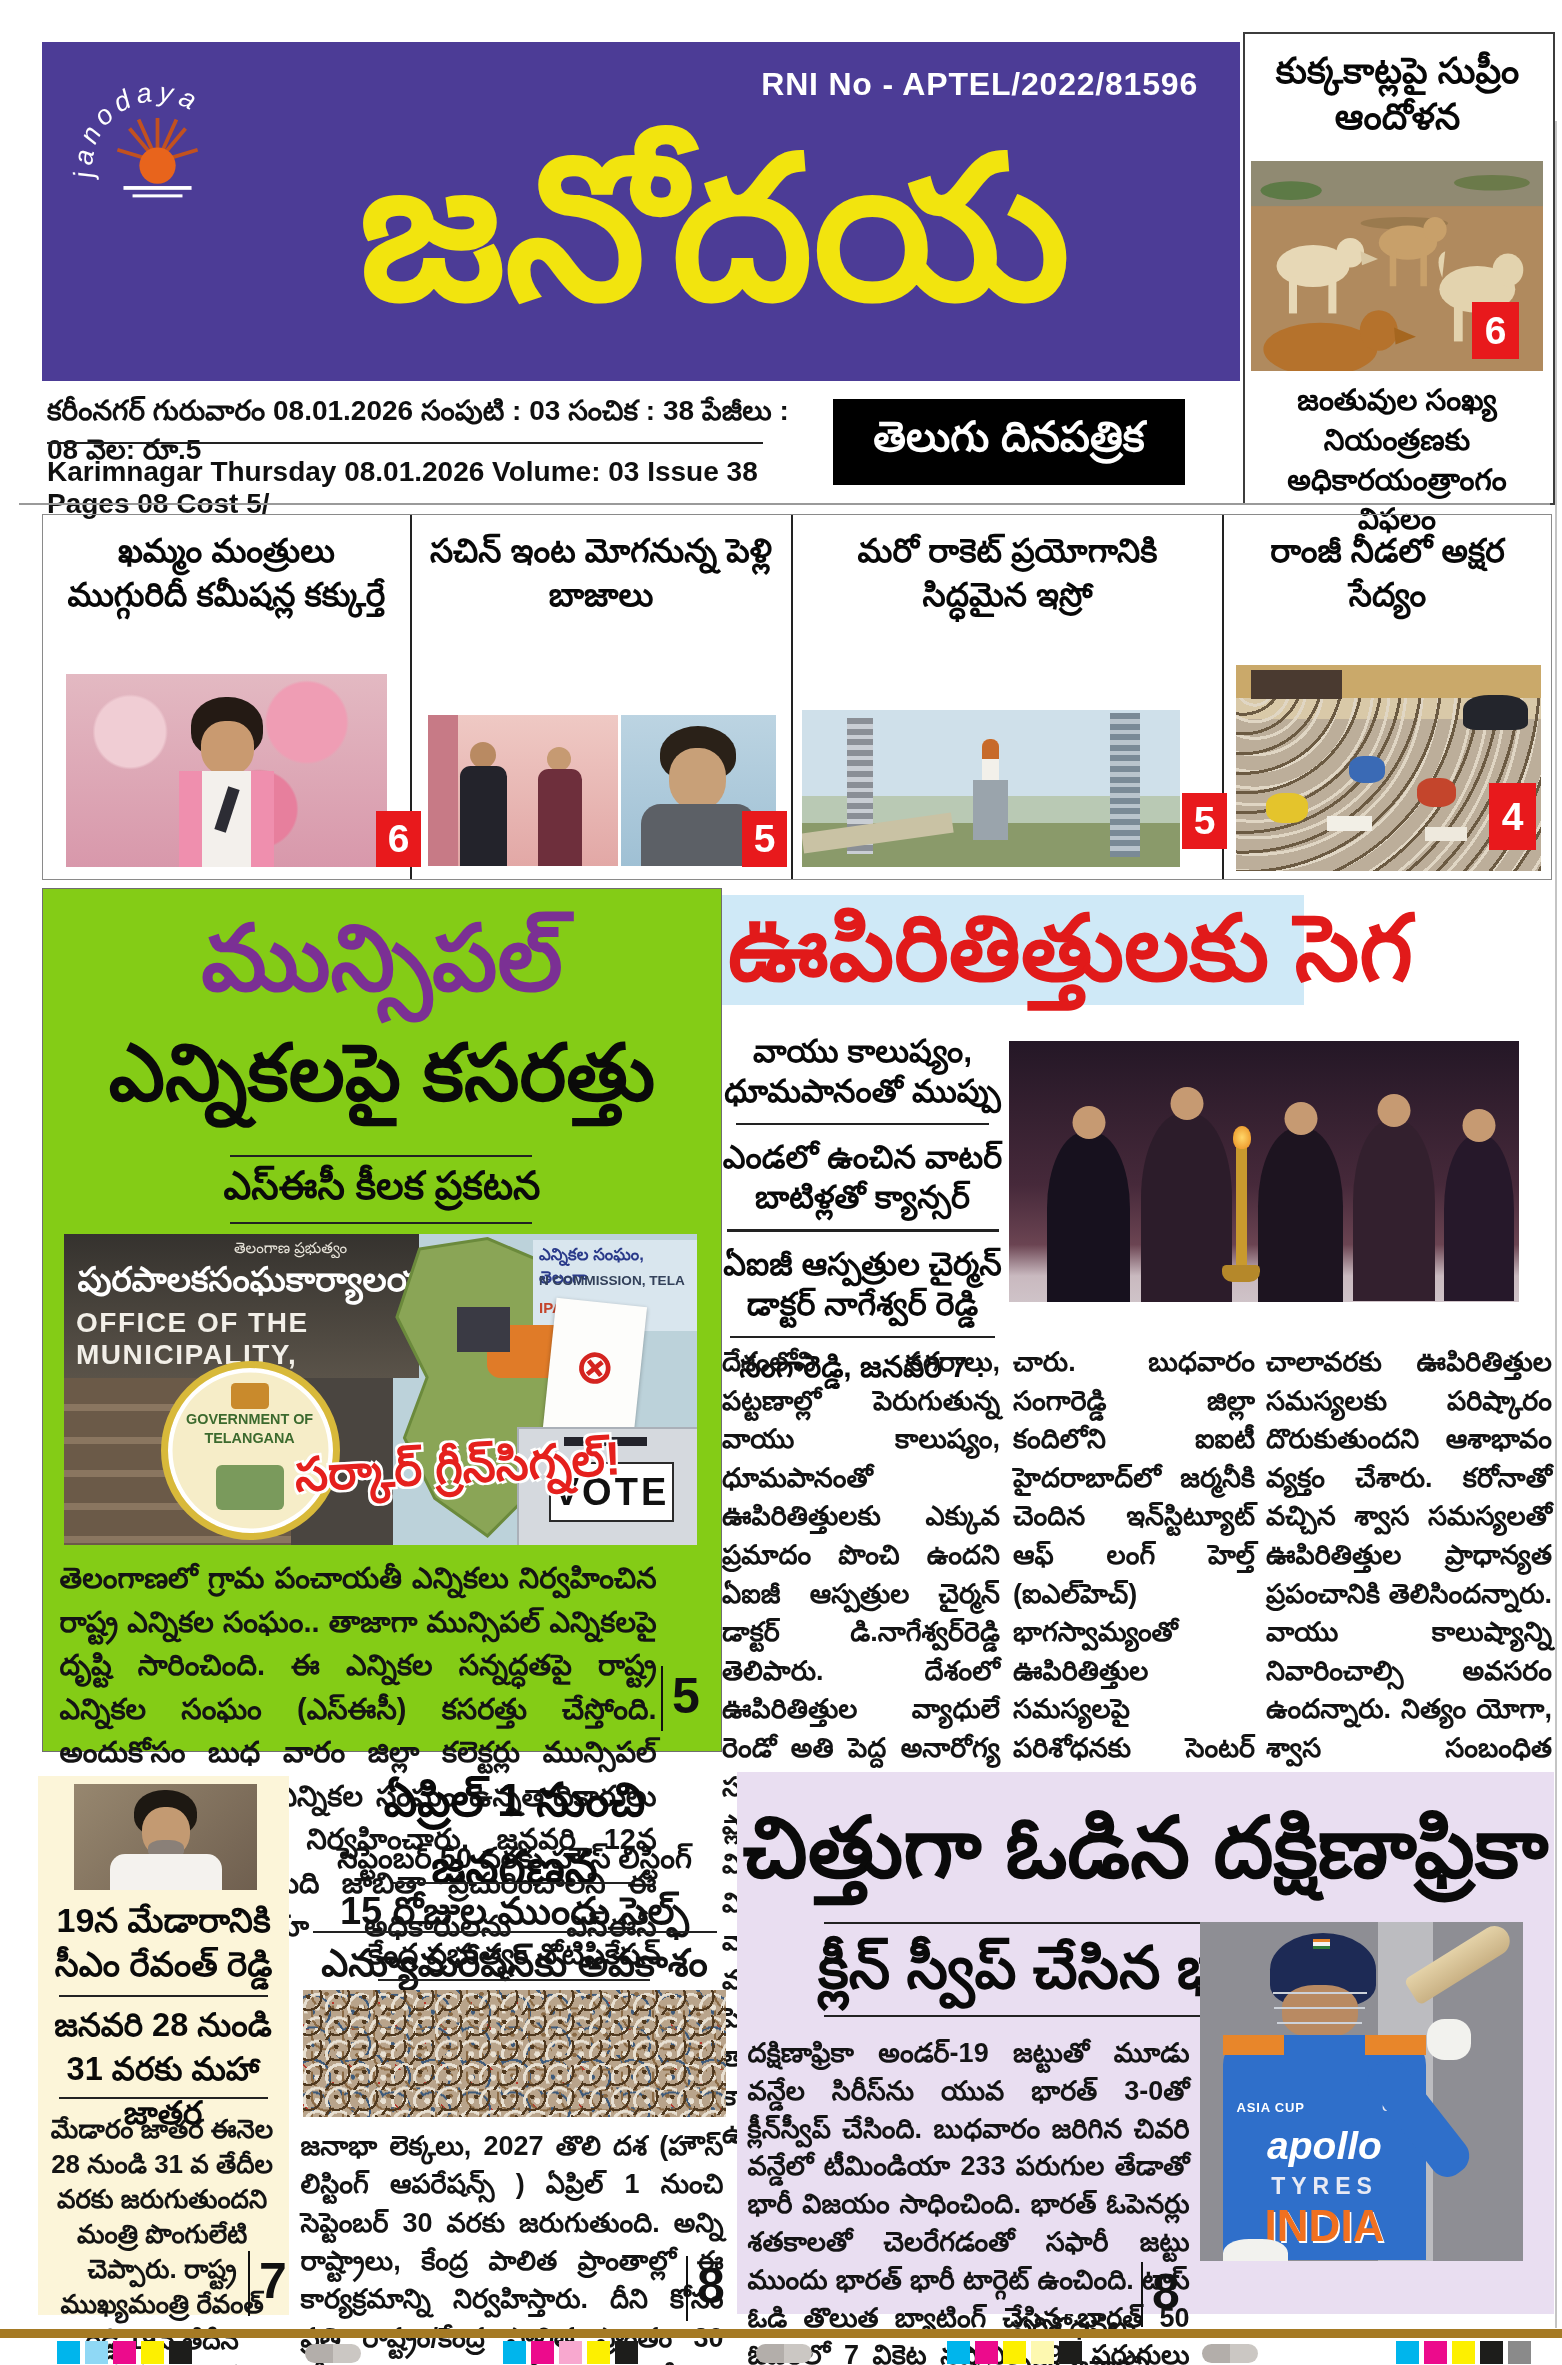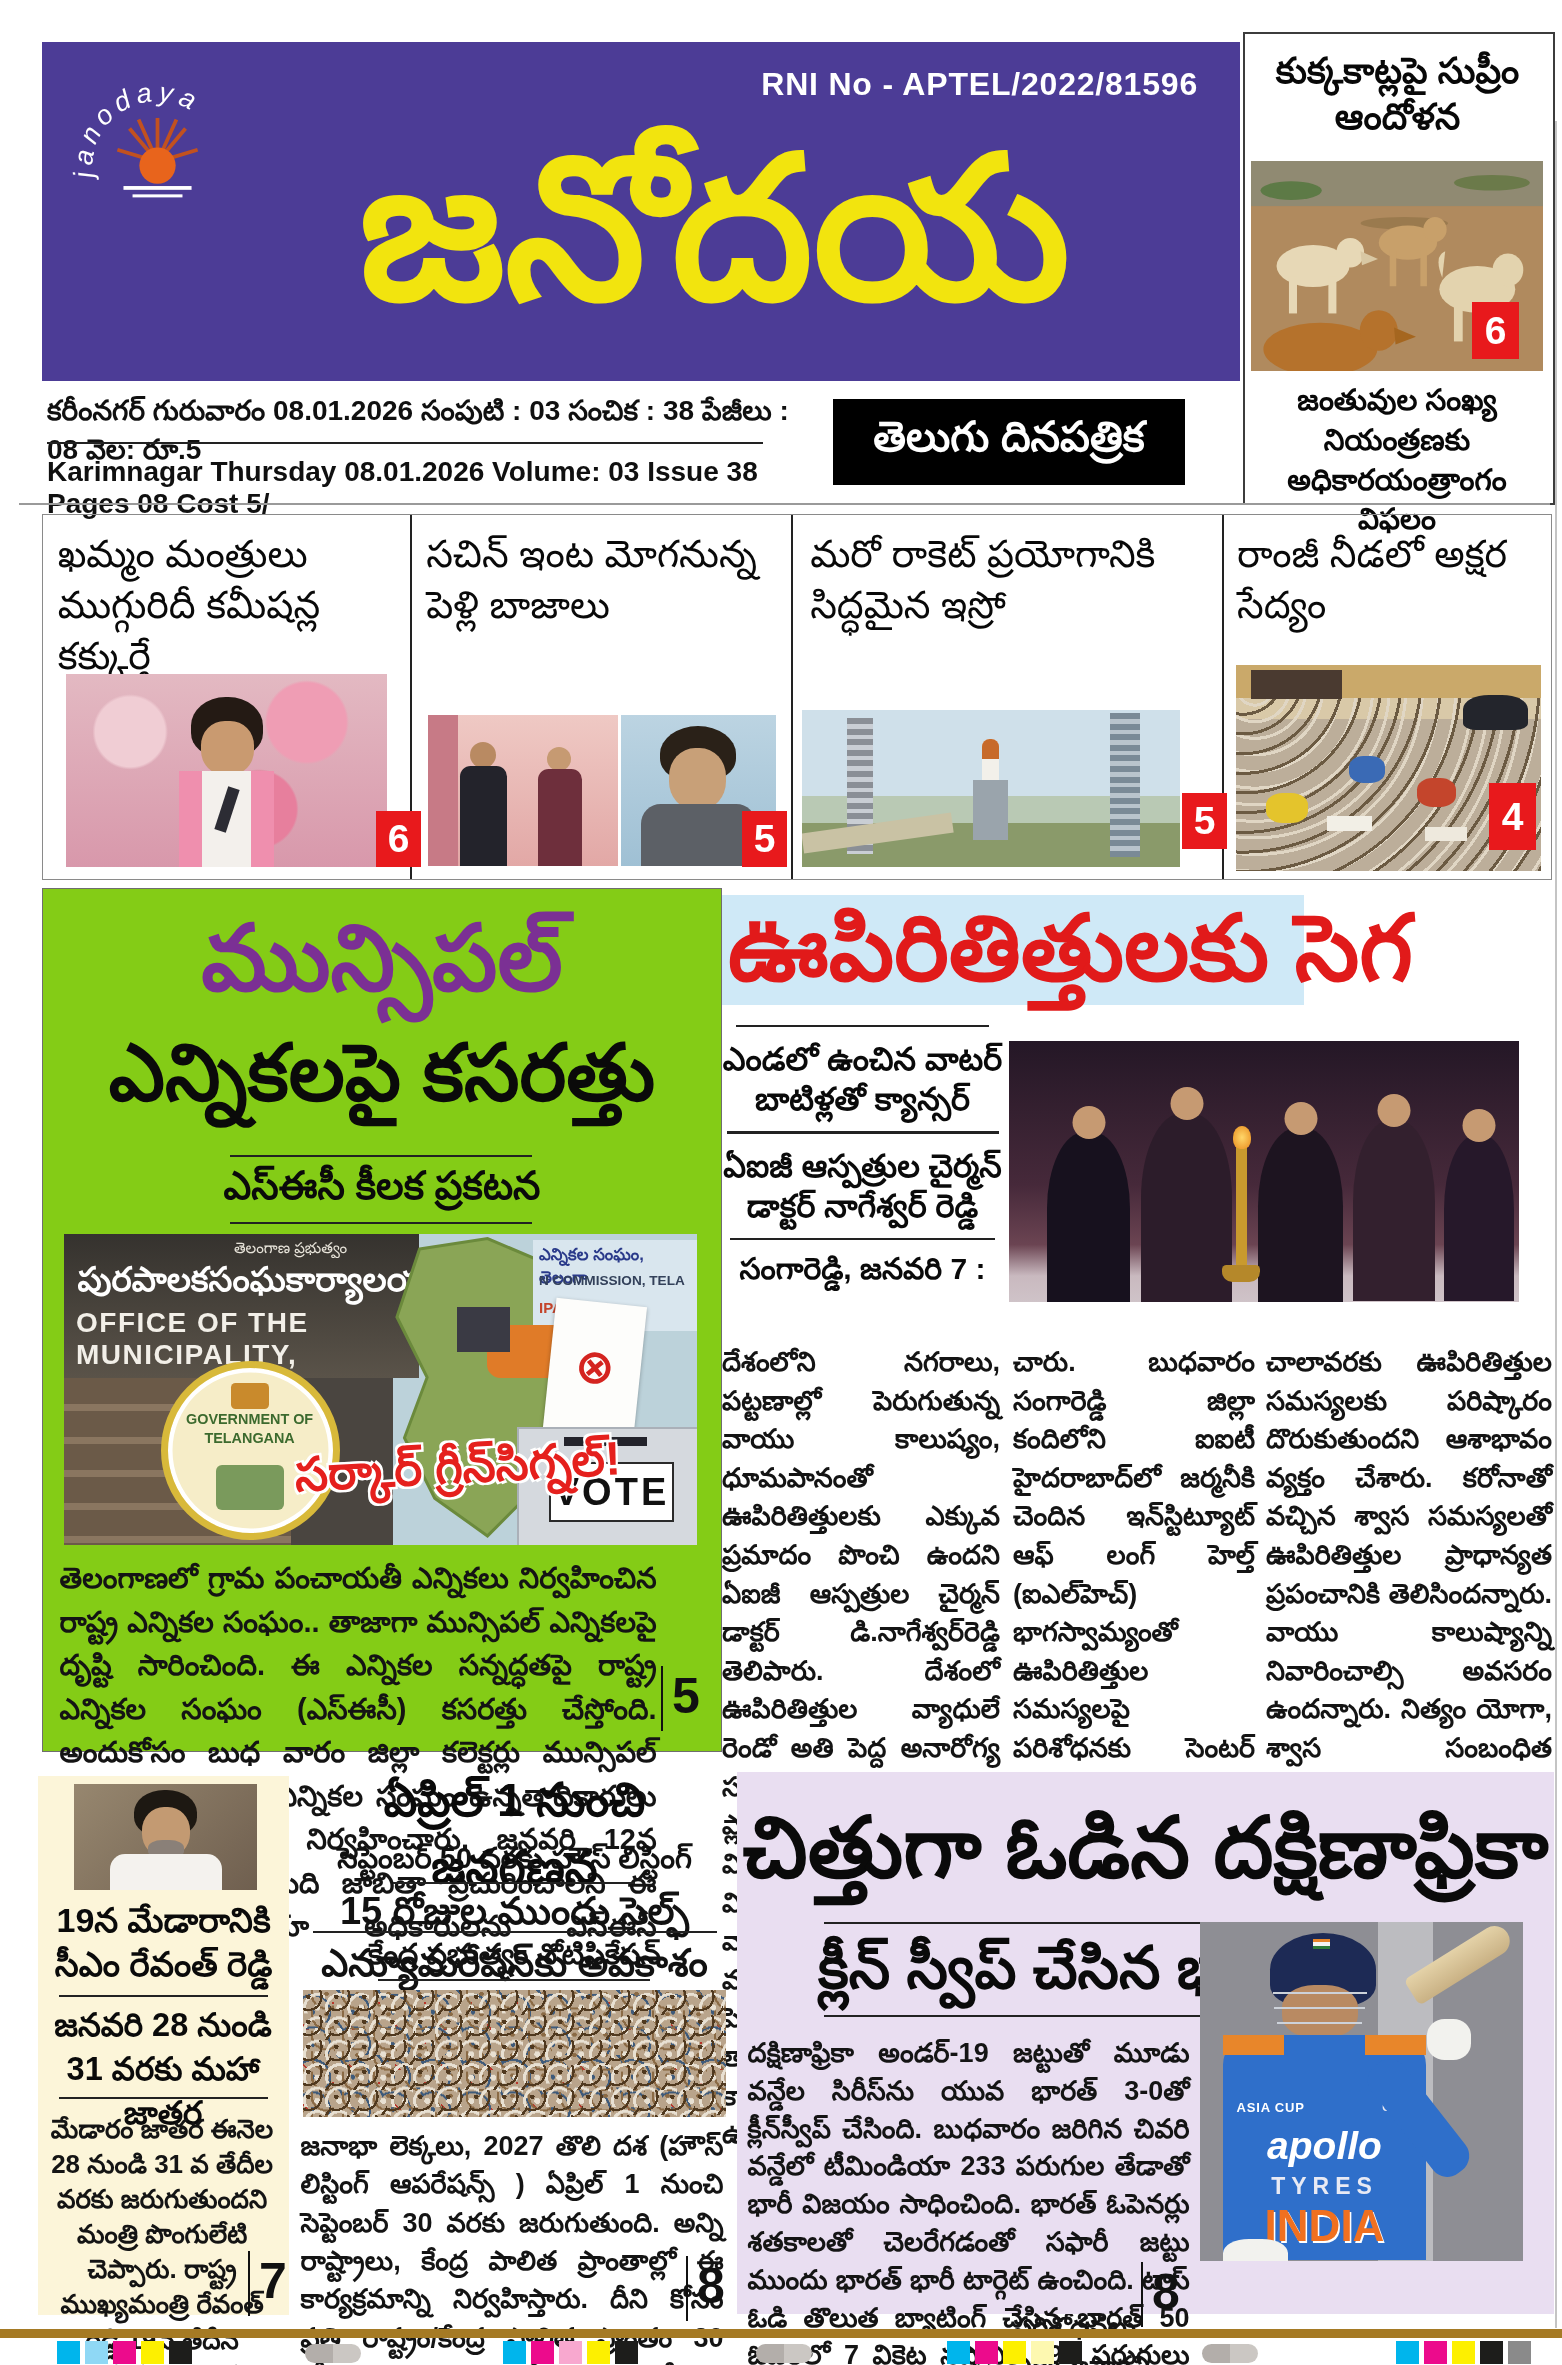"ఖమ్మం మంత్రులు ముగ్గురిదీ కమీషన్ల" .teaser-h { font-size: 38px -> 33px; font-weight: normal -> bold; text-align: none -> center }
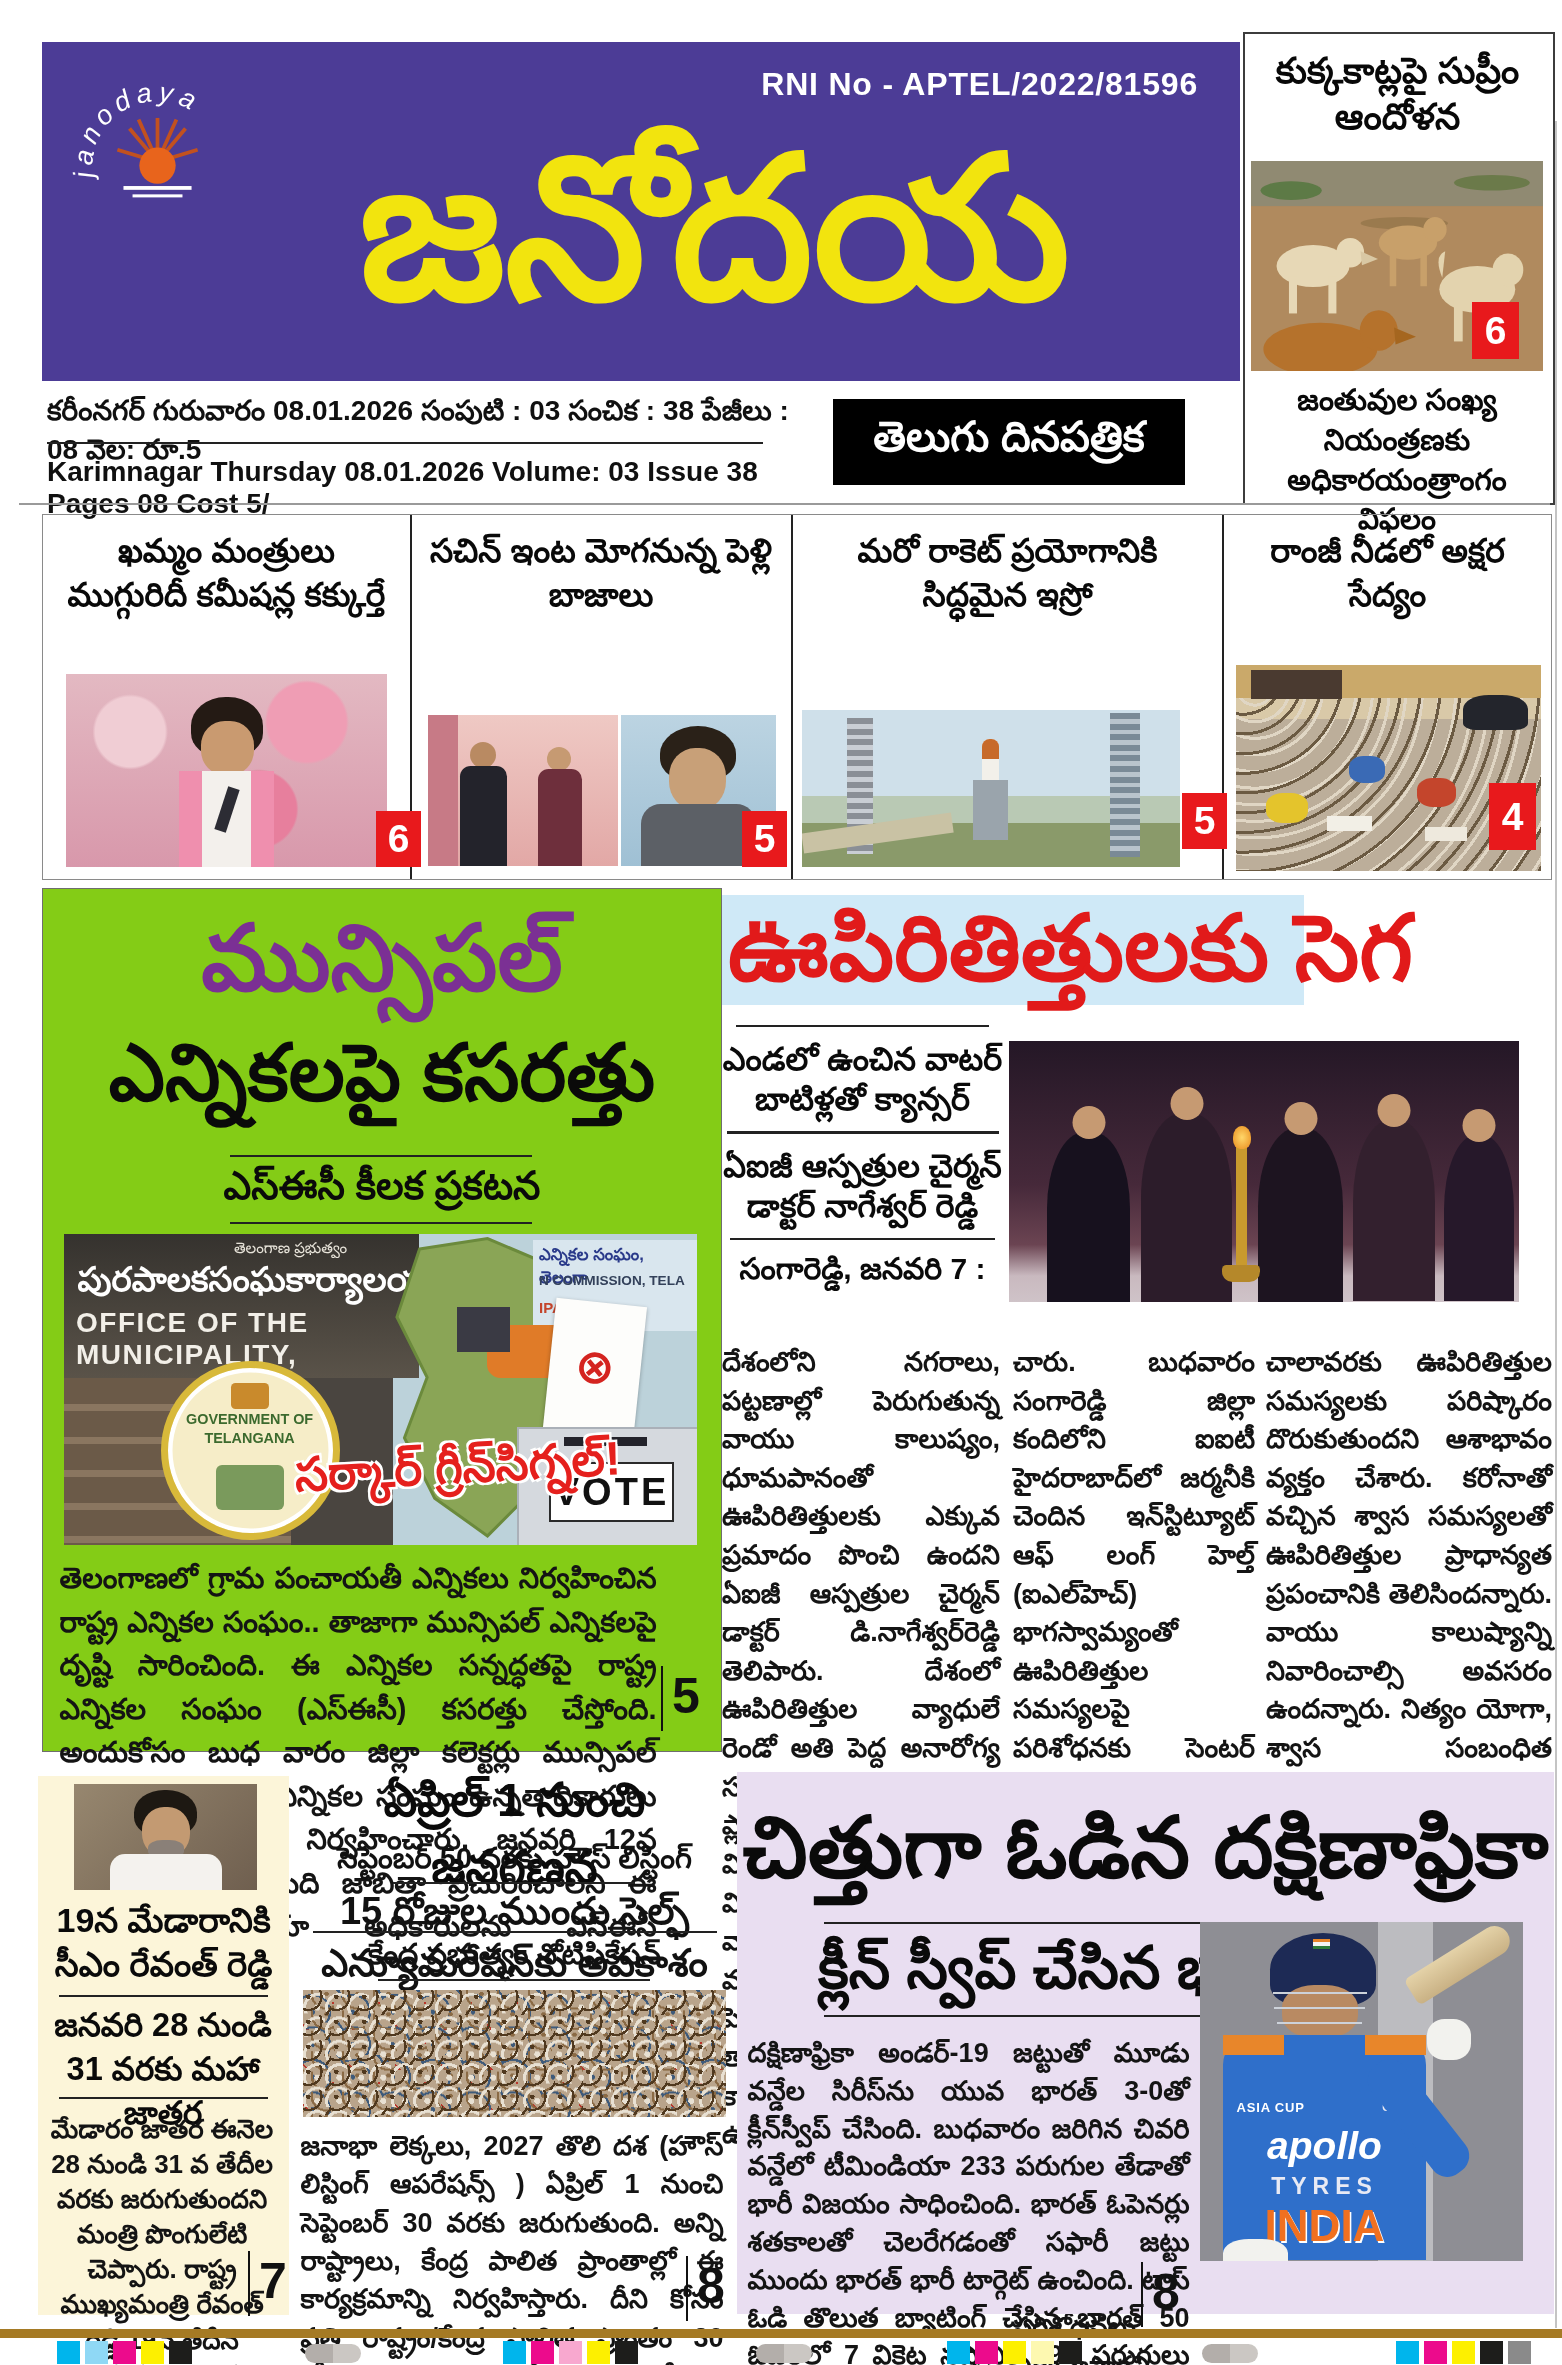"వాయు కాలుష్యం, ధూమపానంతో ముప్పు" div.deck-item { html: none -> <div>వాయు కాలుష్యం, ధూమపానంతో ముప్పు</div> }
